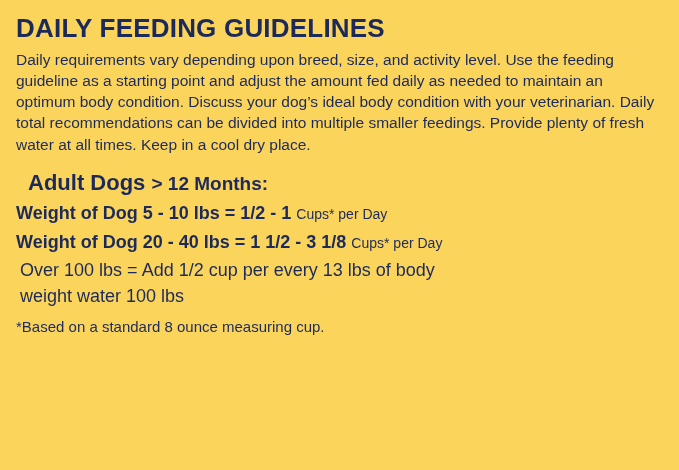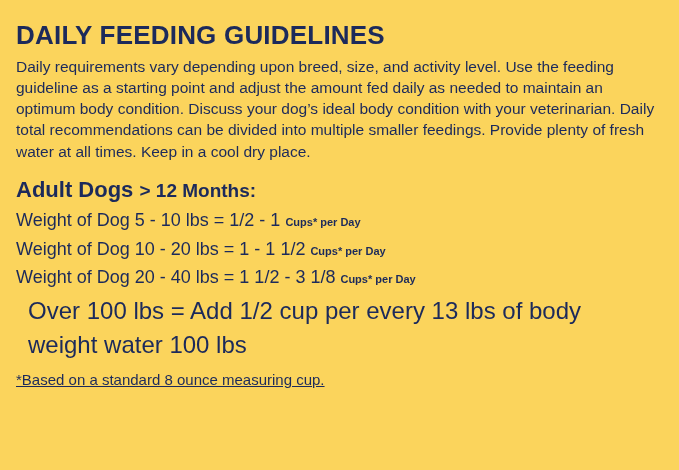"DAILY FEEDING GUIDELINES" .page { padding: 17px 16px 0 16px -> 10px 16px 0 16px }
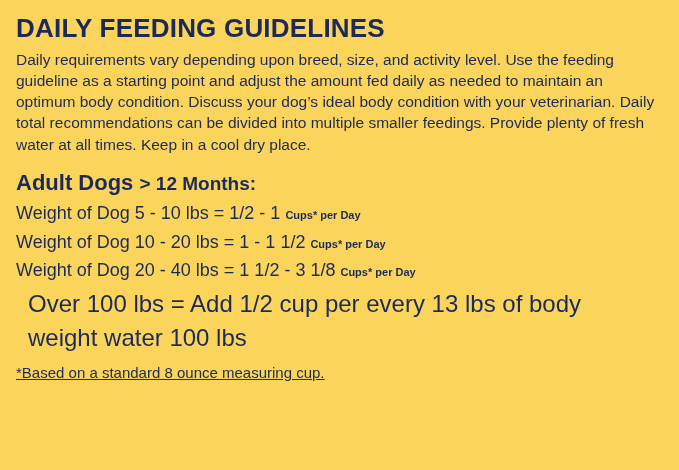"Adult Dogs > 12 Months:" .section-head { margin: 10px 0 6px 0 -> 10px 0 6px 12px }
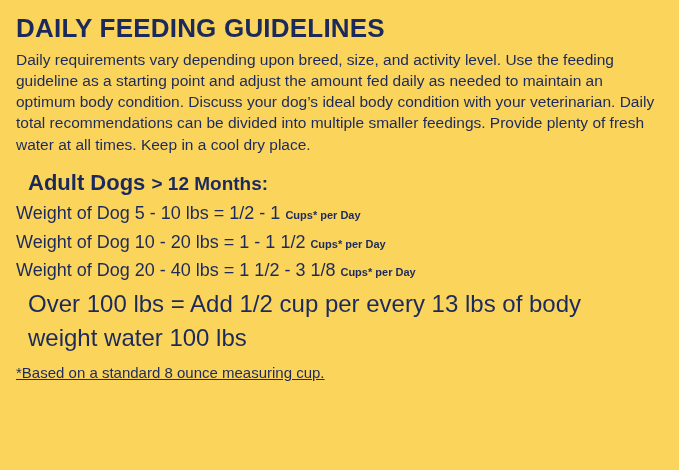"Weight of Dog" .row .lbl { font-weight: normal -> bold }
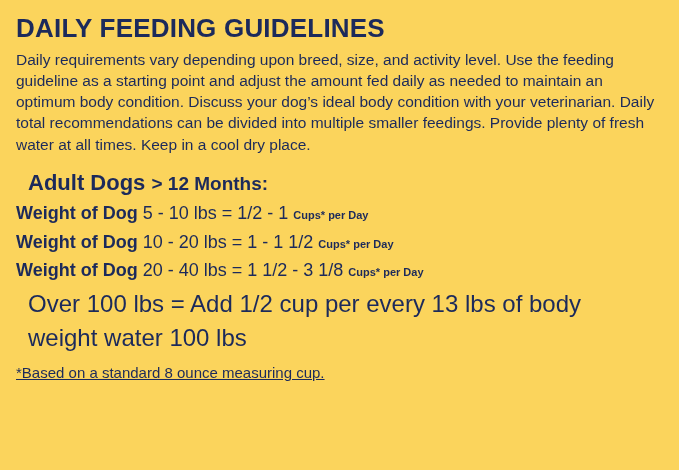"5 - 10 lbs" .row .val { font-weight: normal -> bold }
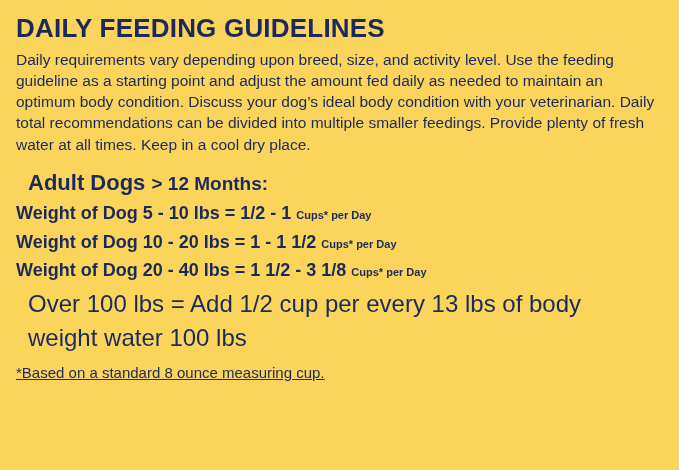"Cups* per Day" .row .unit { font-size: 11px -> 14px; font-weight: bold -> normal }
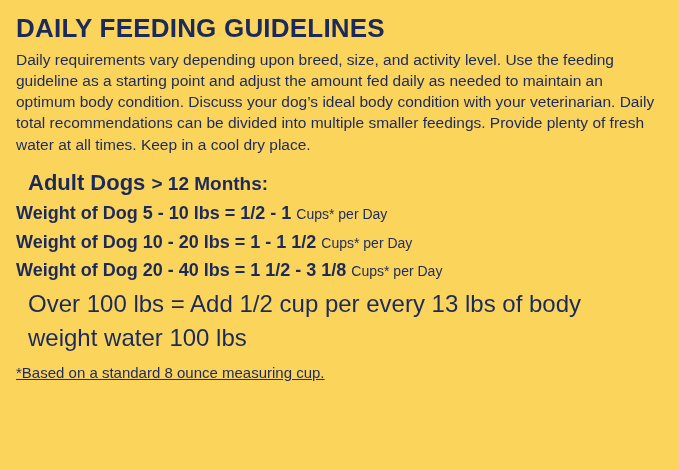"Weight of Dog 10 -" div.row { html: <div> <span>Weight of Dog</span> <span>10 - 20 lbs</span> <span>=</span> <span>1 - 1 1/2</span> <span>Cups* per Day</span> </div> -> none }
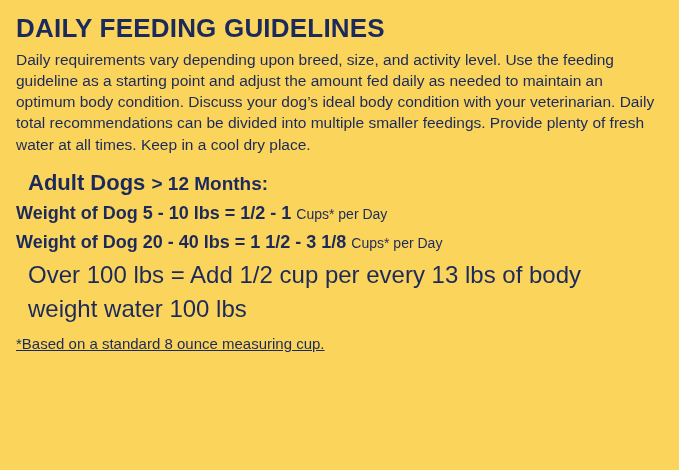"Over 100 lbs = Add" .row-wrap { font-size: 24px -> 18px; margin: 0 0 3px 12px -> 0 0 3px 4px }
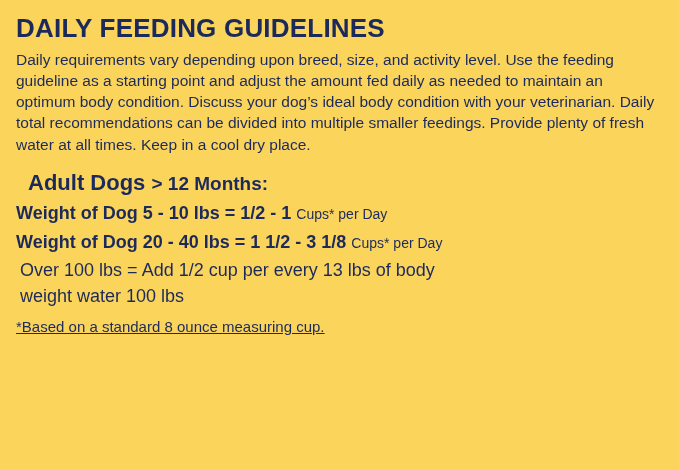"*Based on a standard 8" .footnote { text-decoration: underline -> none }
